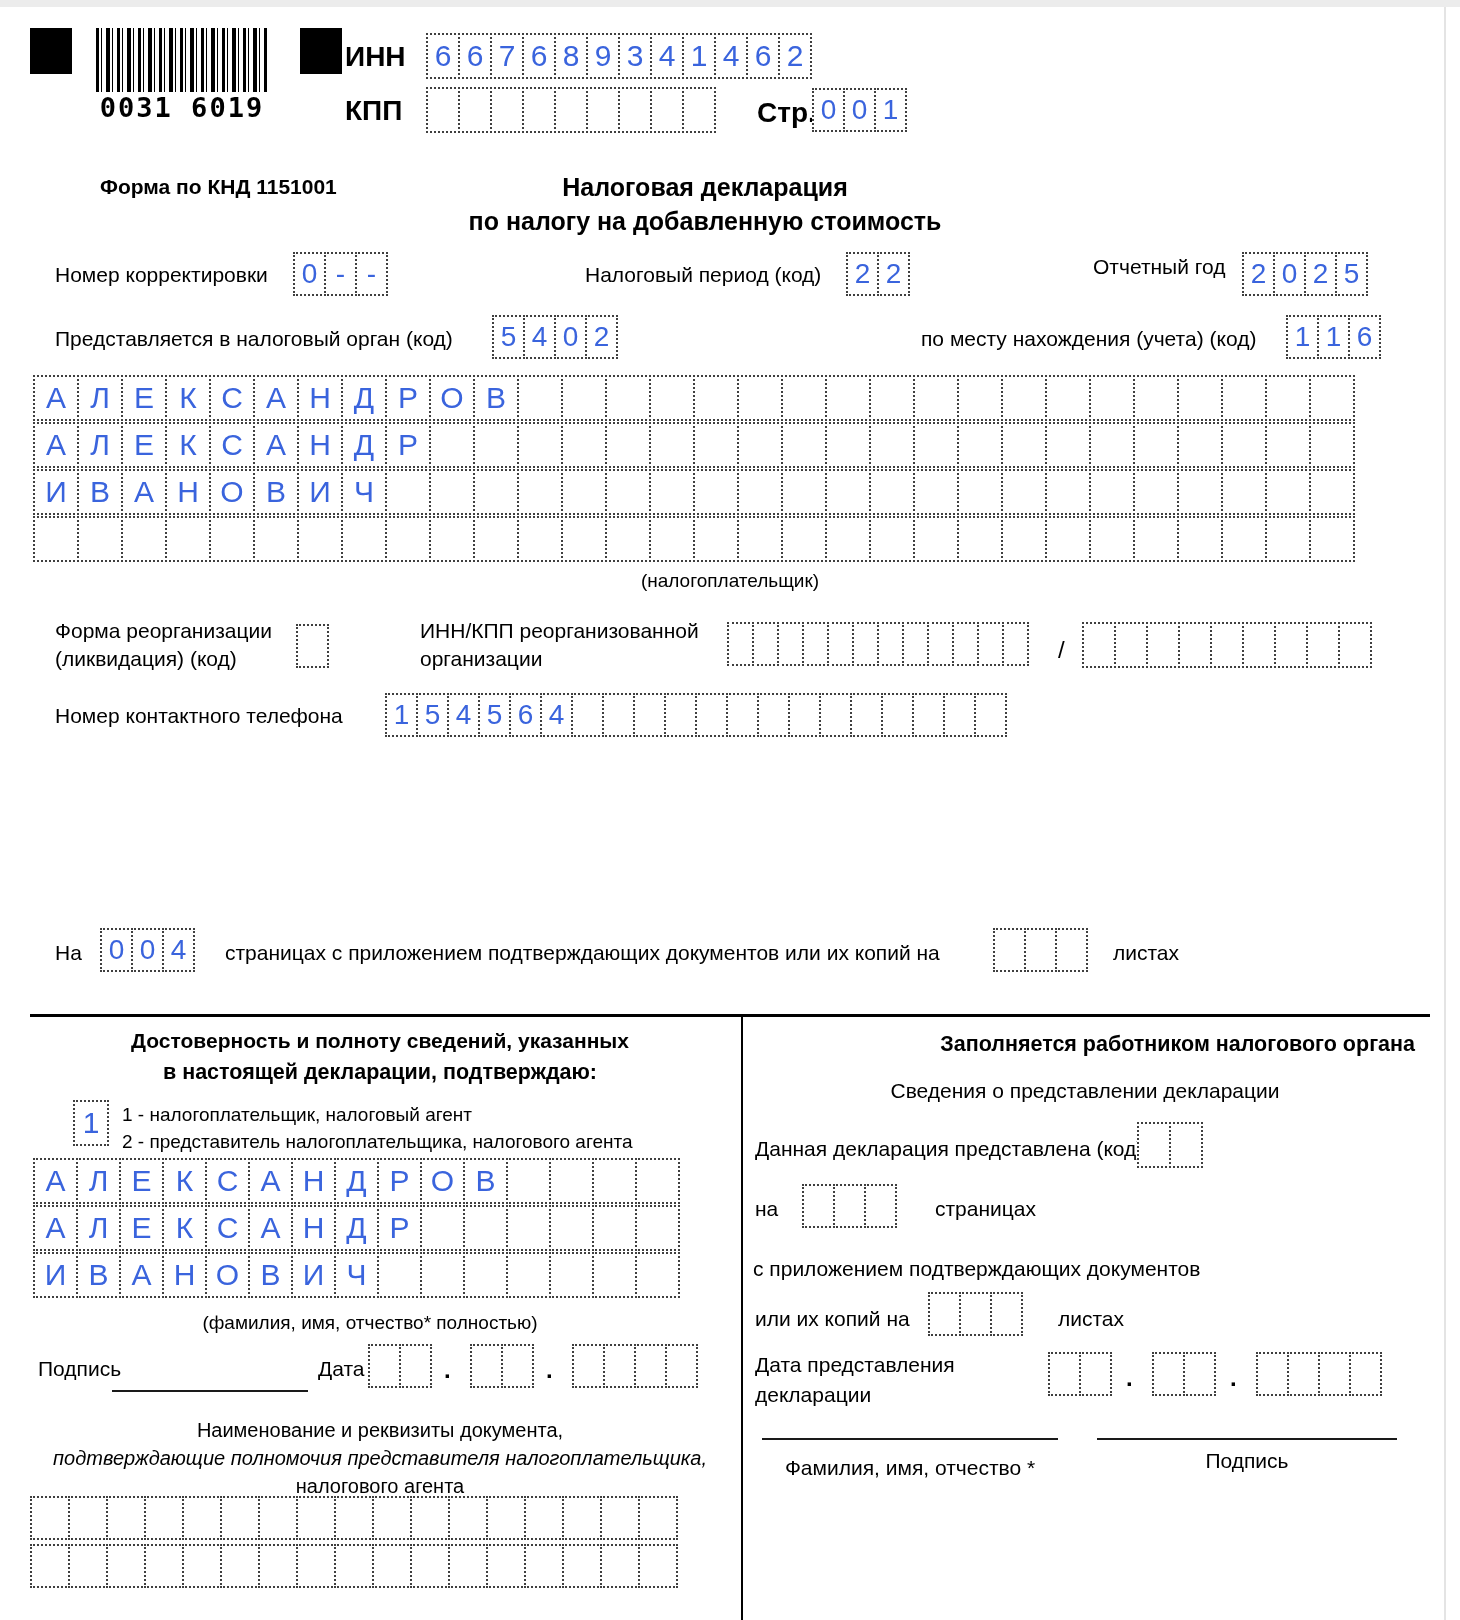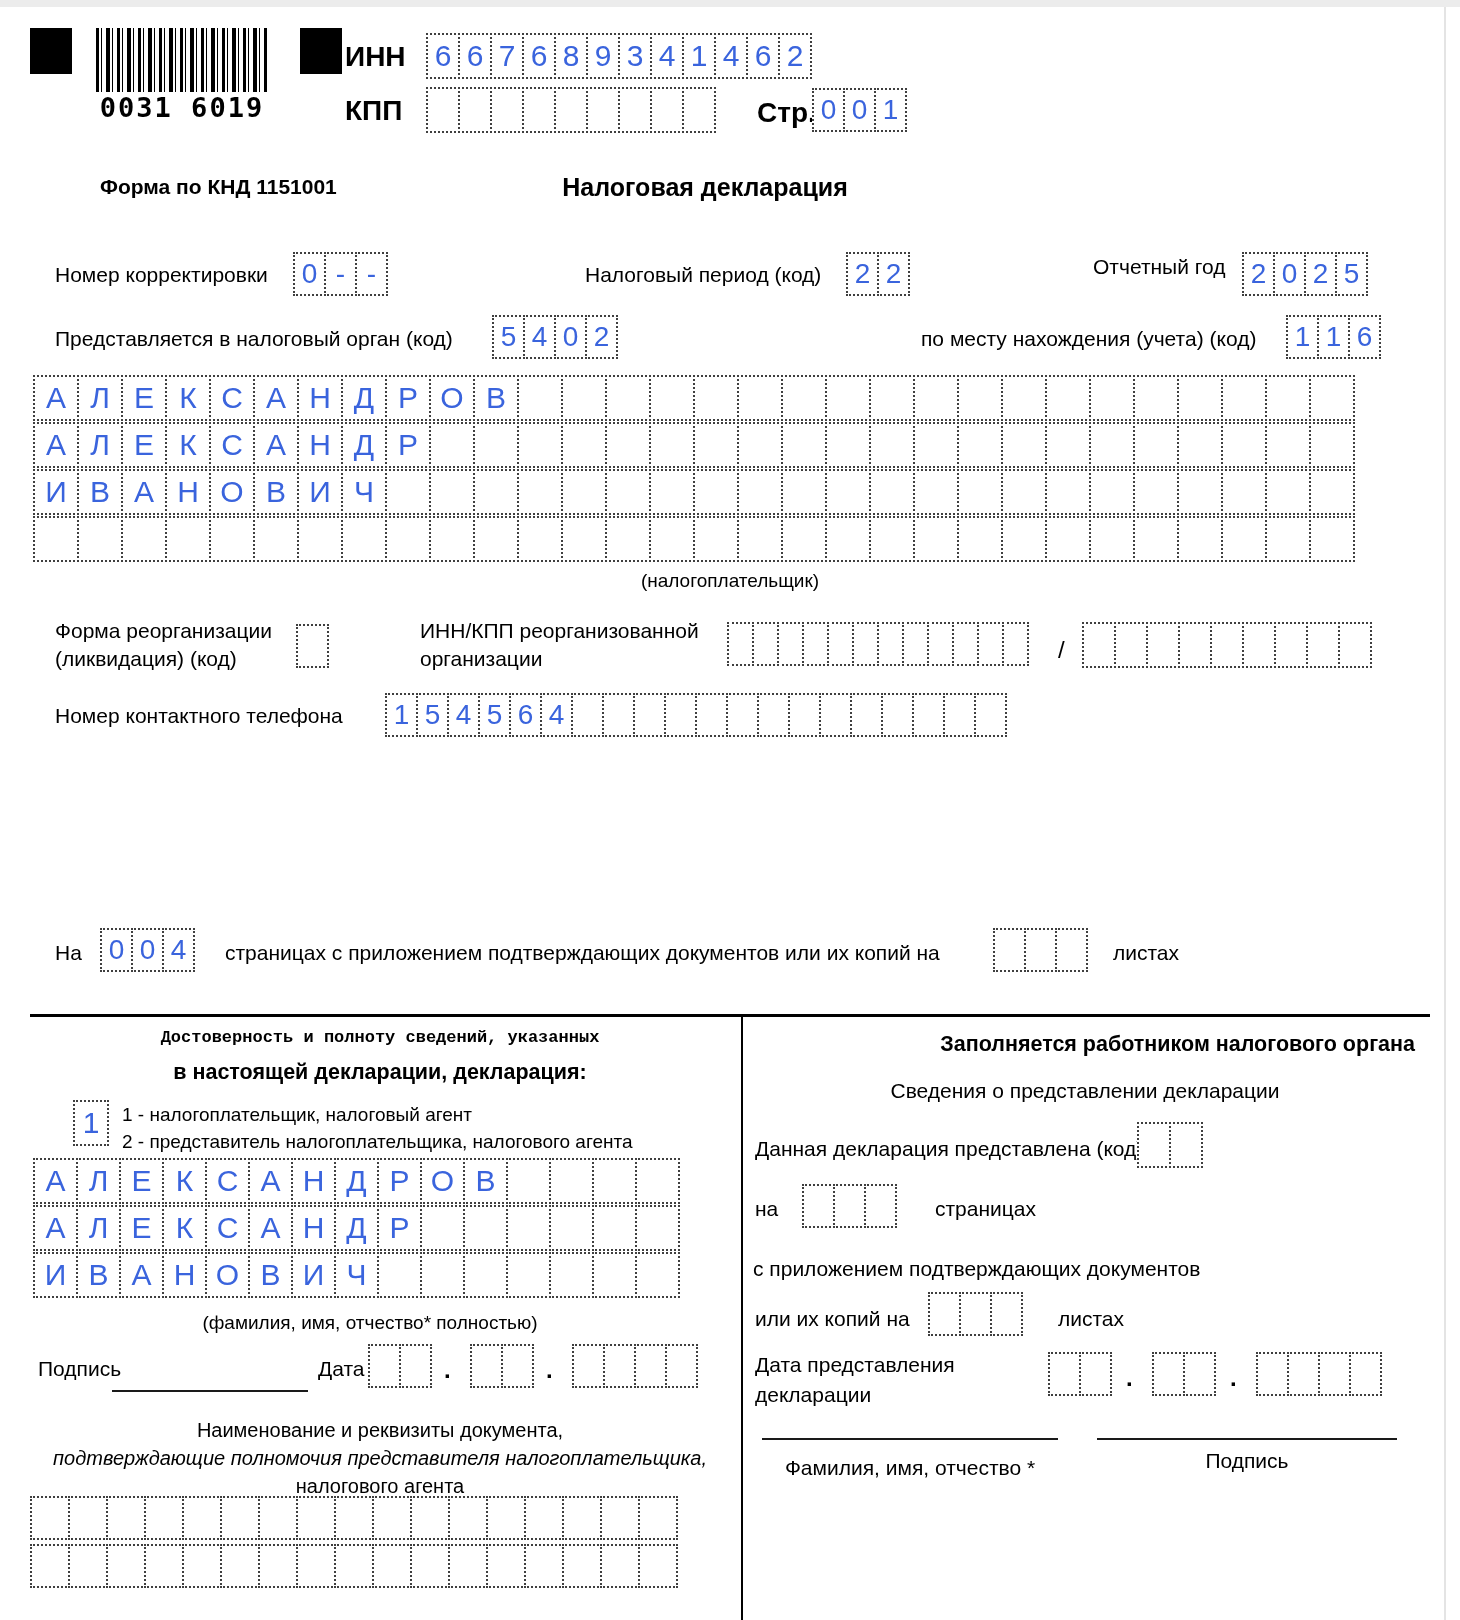"по налогу на добавленную стоимость" div.lbl { html: none -> <div>по налогу на добавленную стоимость</div> }
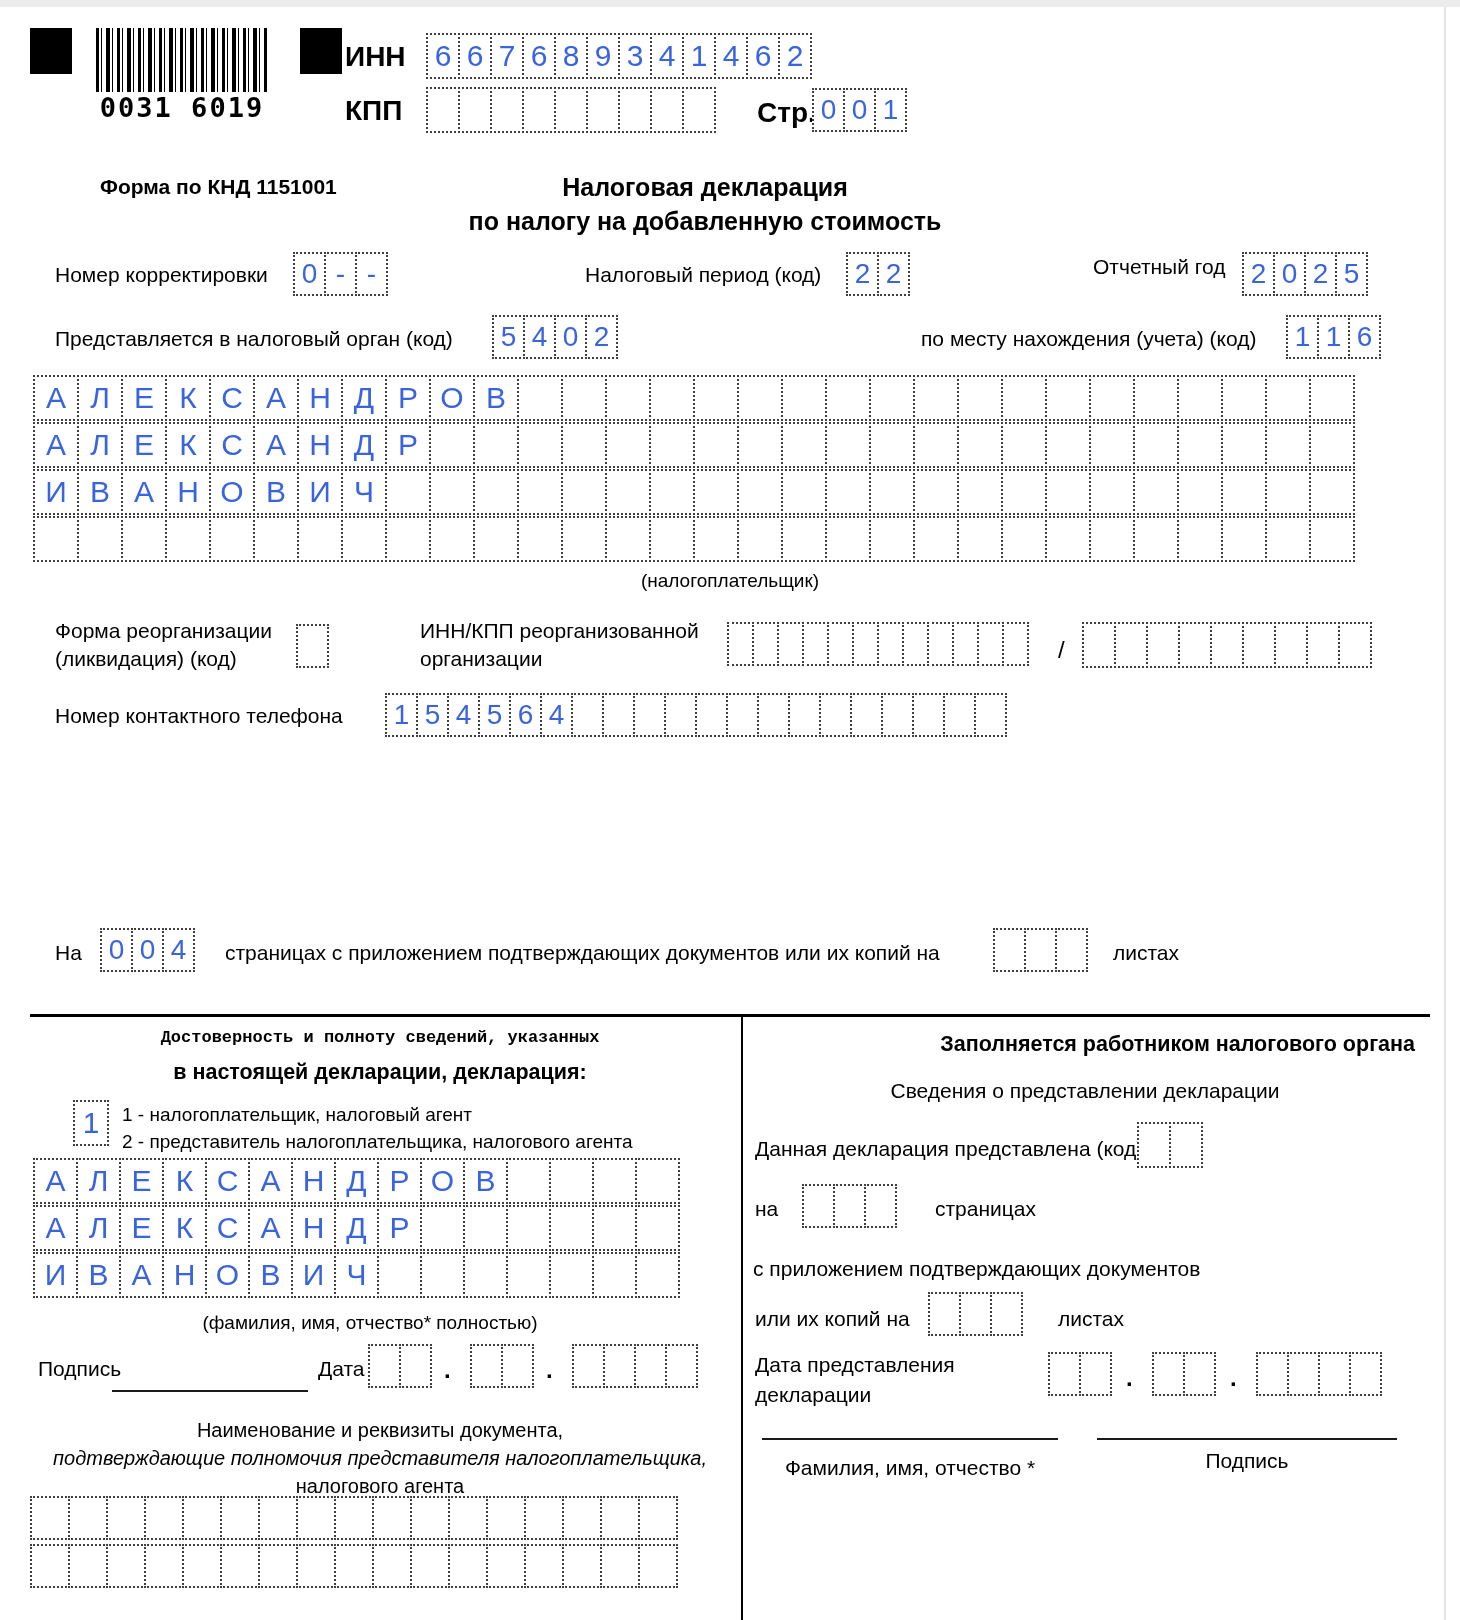"Достоверность и полноту сведений," div.lbl { font-family: Liberation Mono, monospace -> none; font-size: 17px -> 21px }
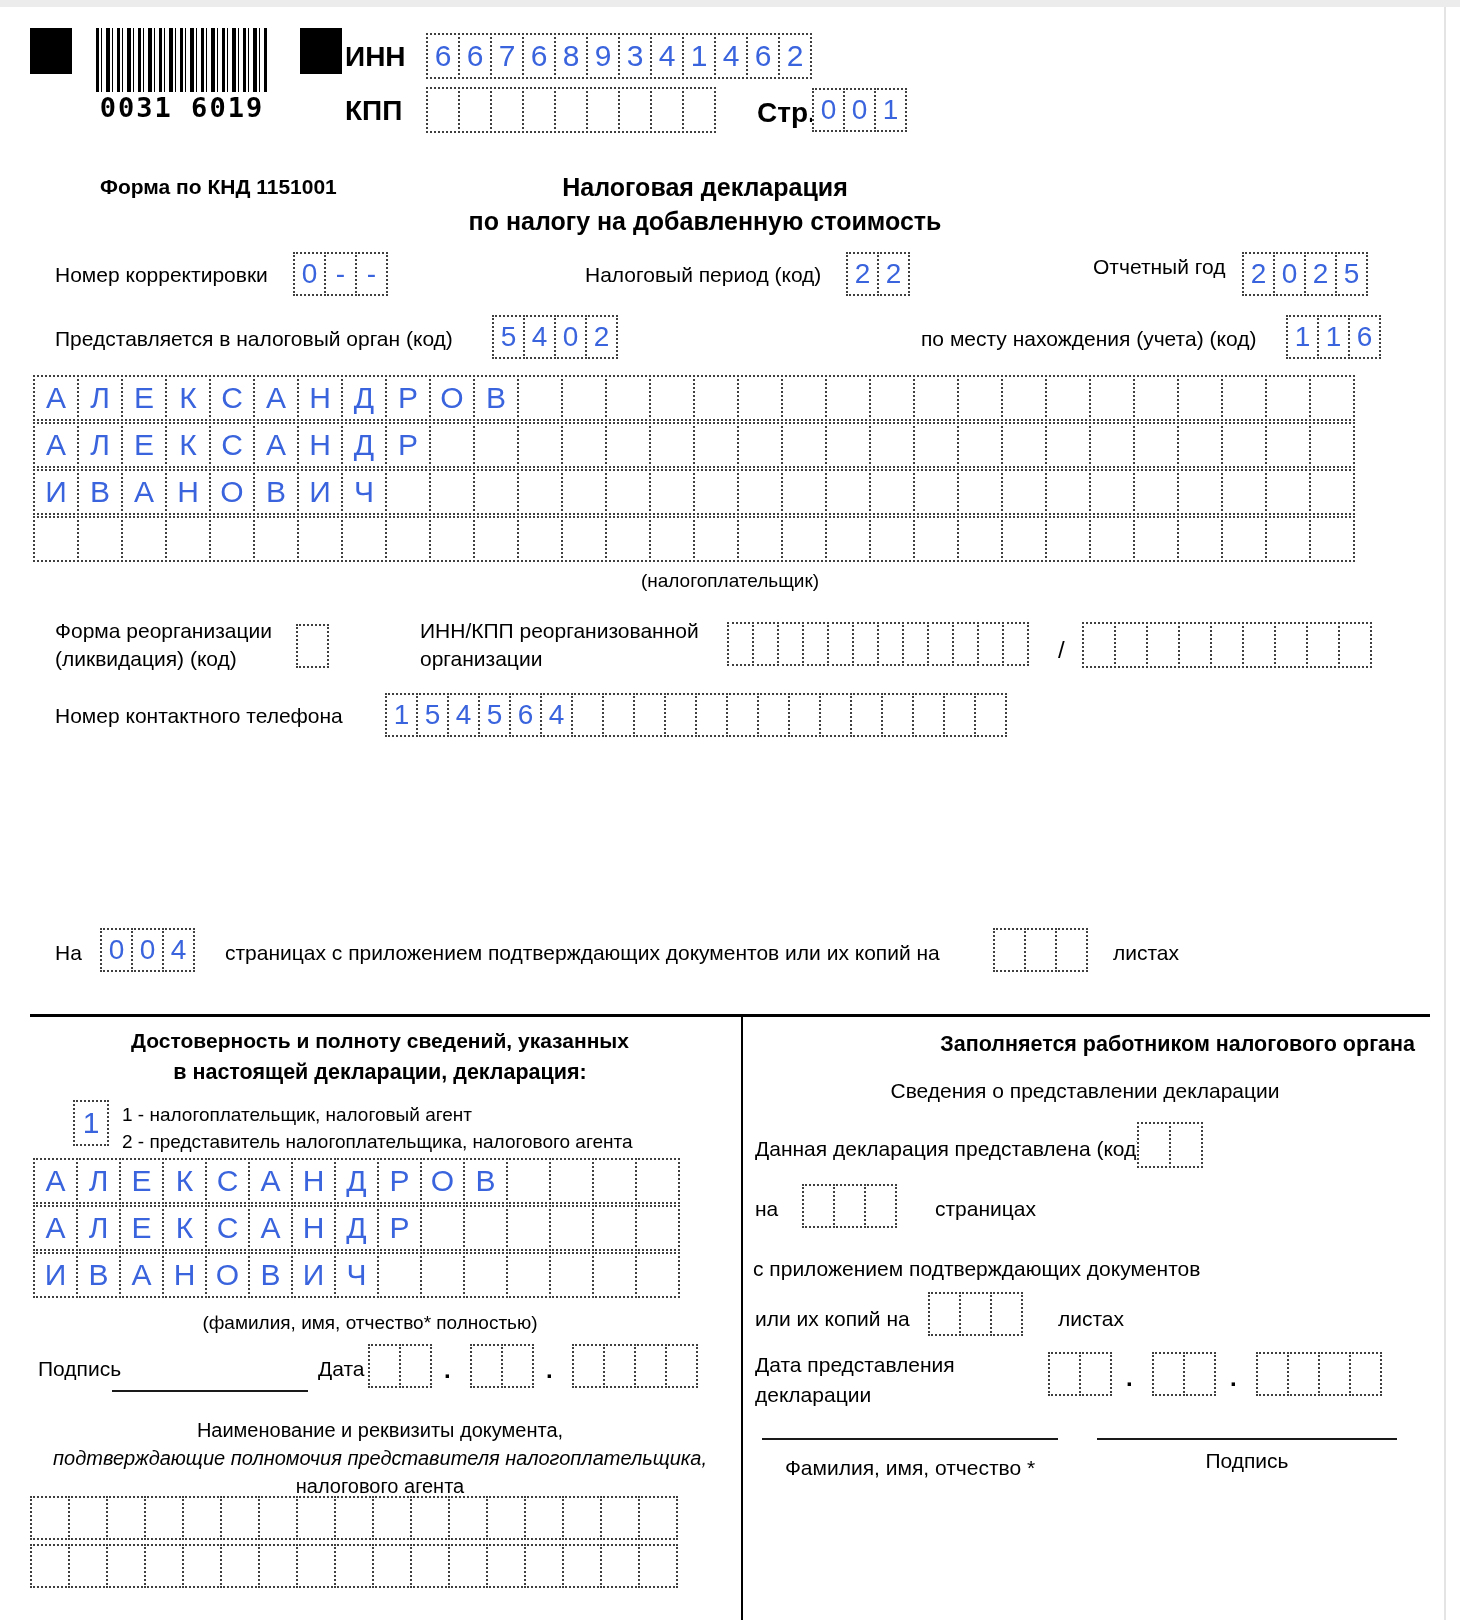"в настоящей декларации, декларация:" div.lbl { text: декларация -> подтверждаю }
